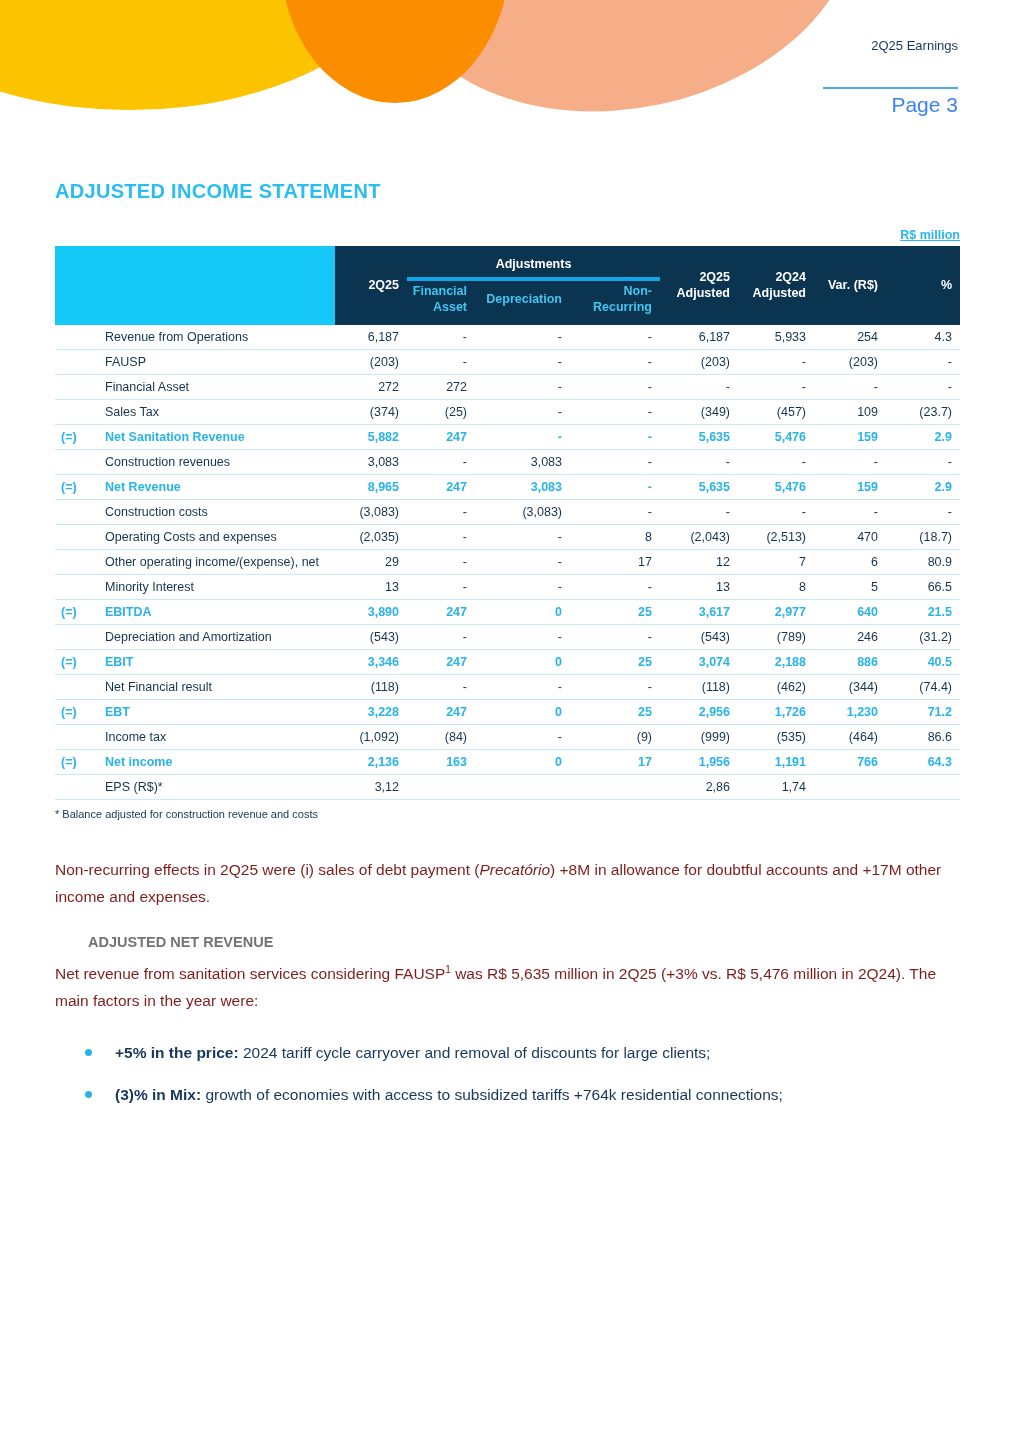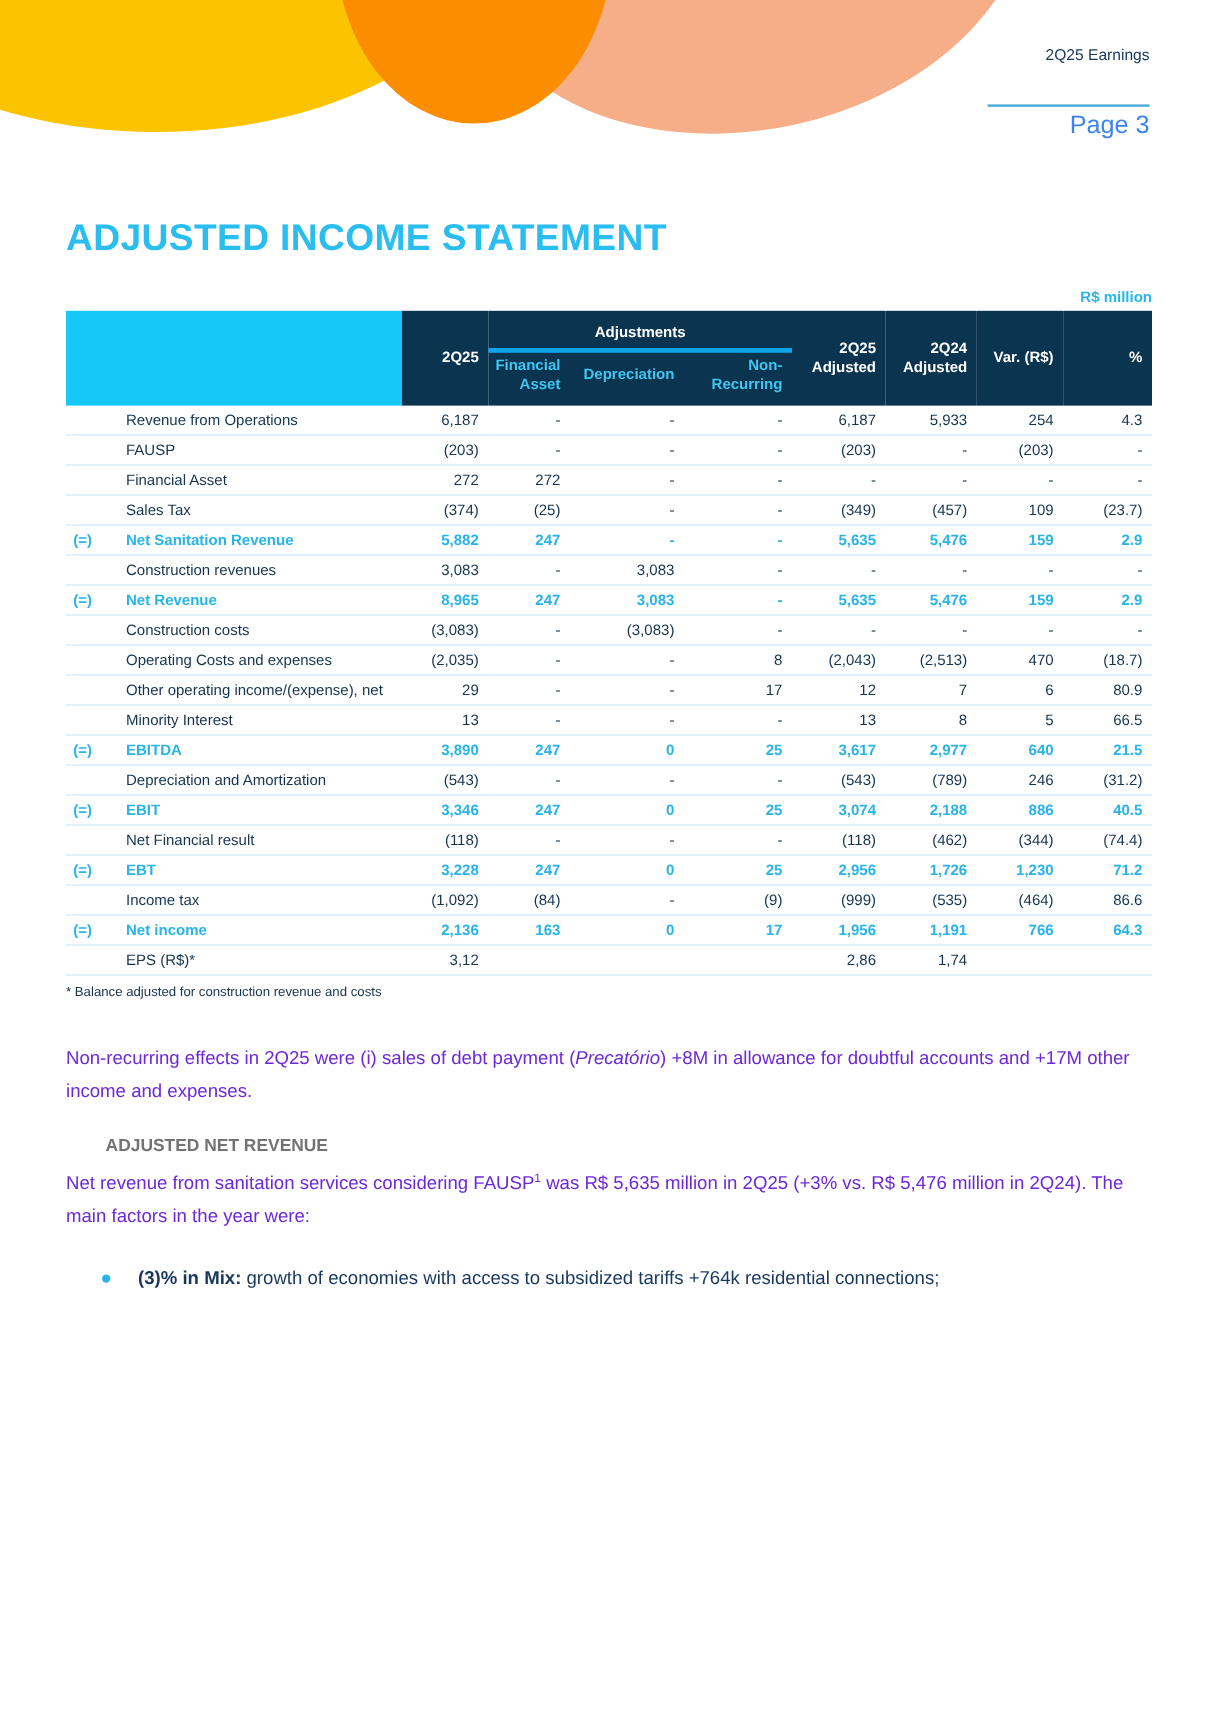"ADJUSTED INCOME STATEMENT" h1.title { font-size: 31px -> 20px }
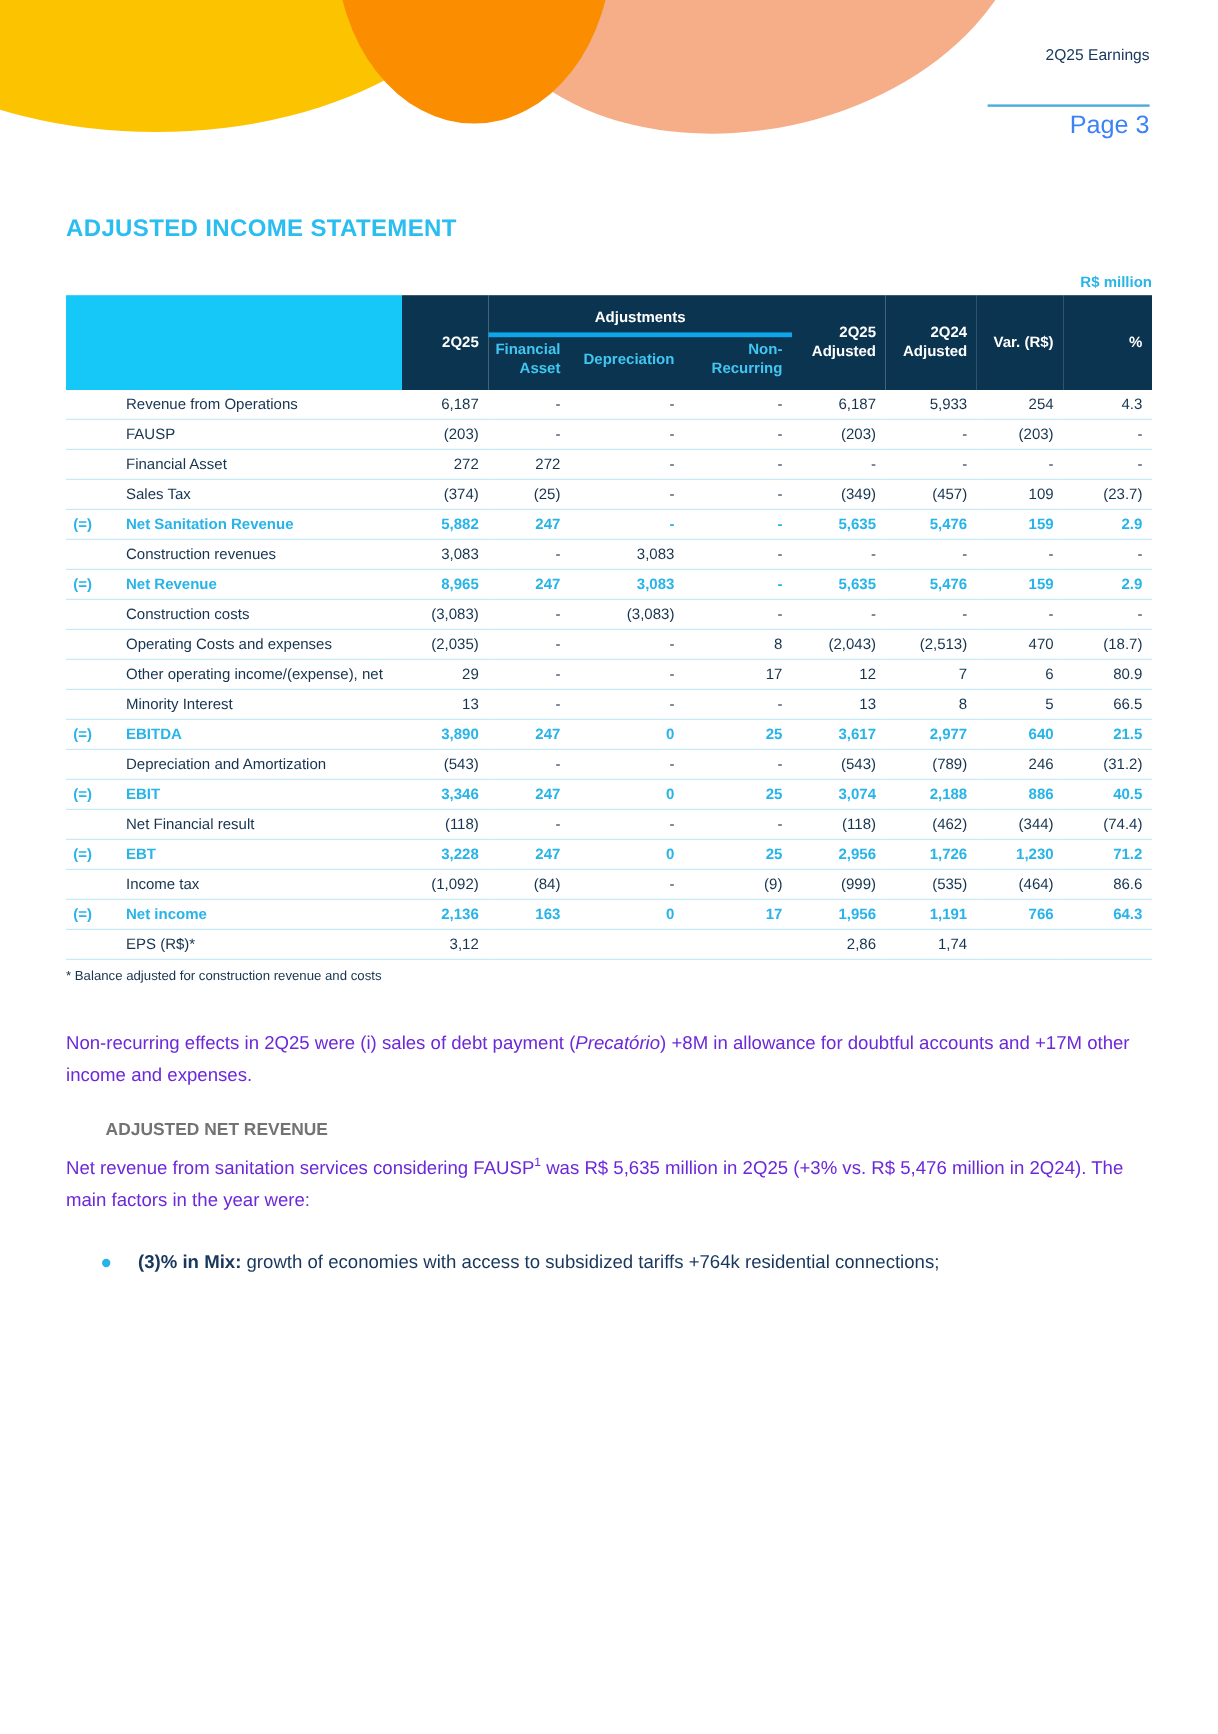"R$ million" .unit { text-decoration: none -> underline }
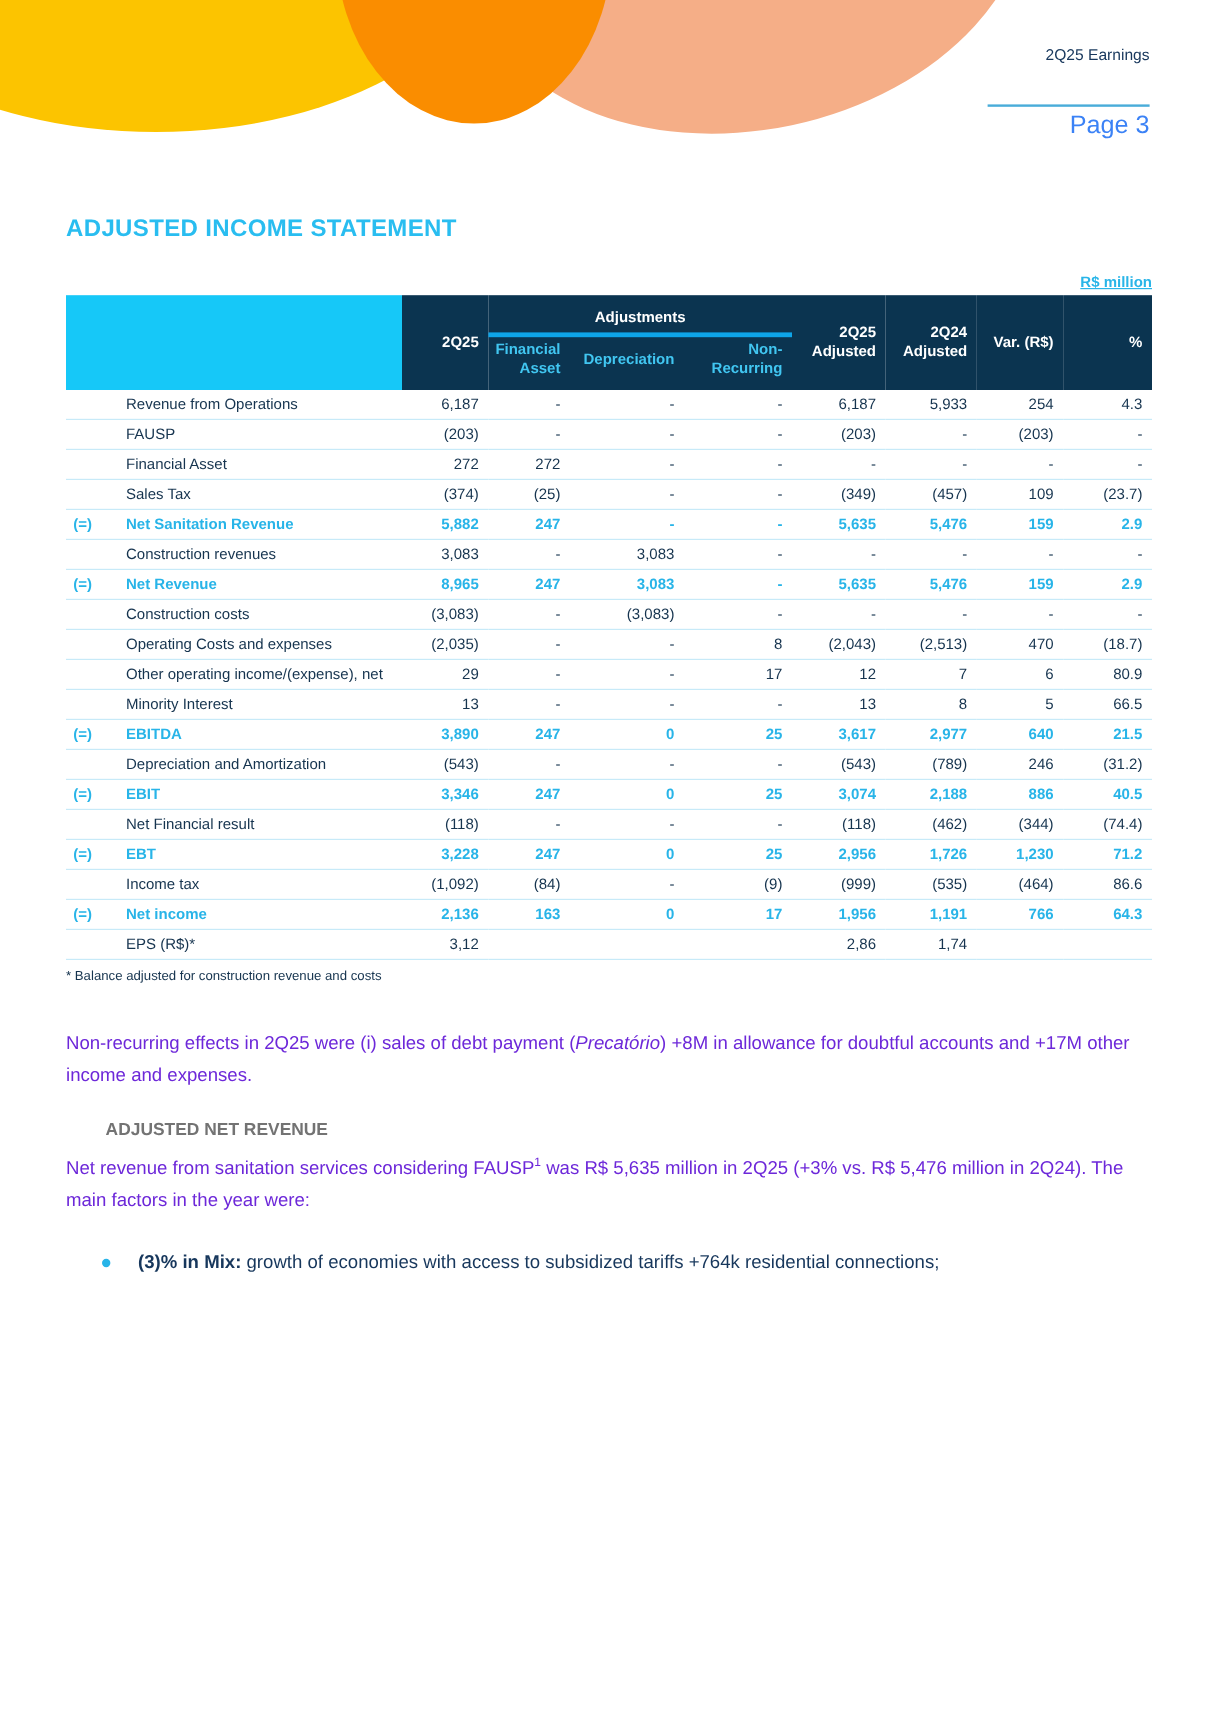"Non-recurring effects in 2Q25 were" .para { color: #6d28d9 -> #7f1d1d }
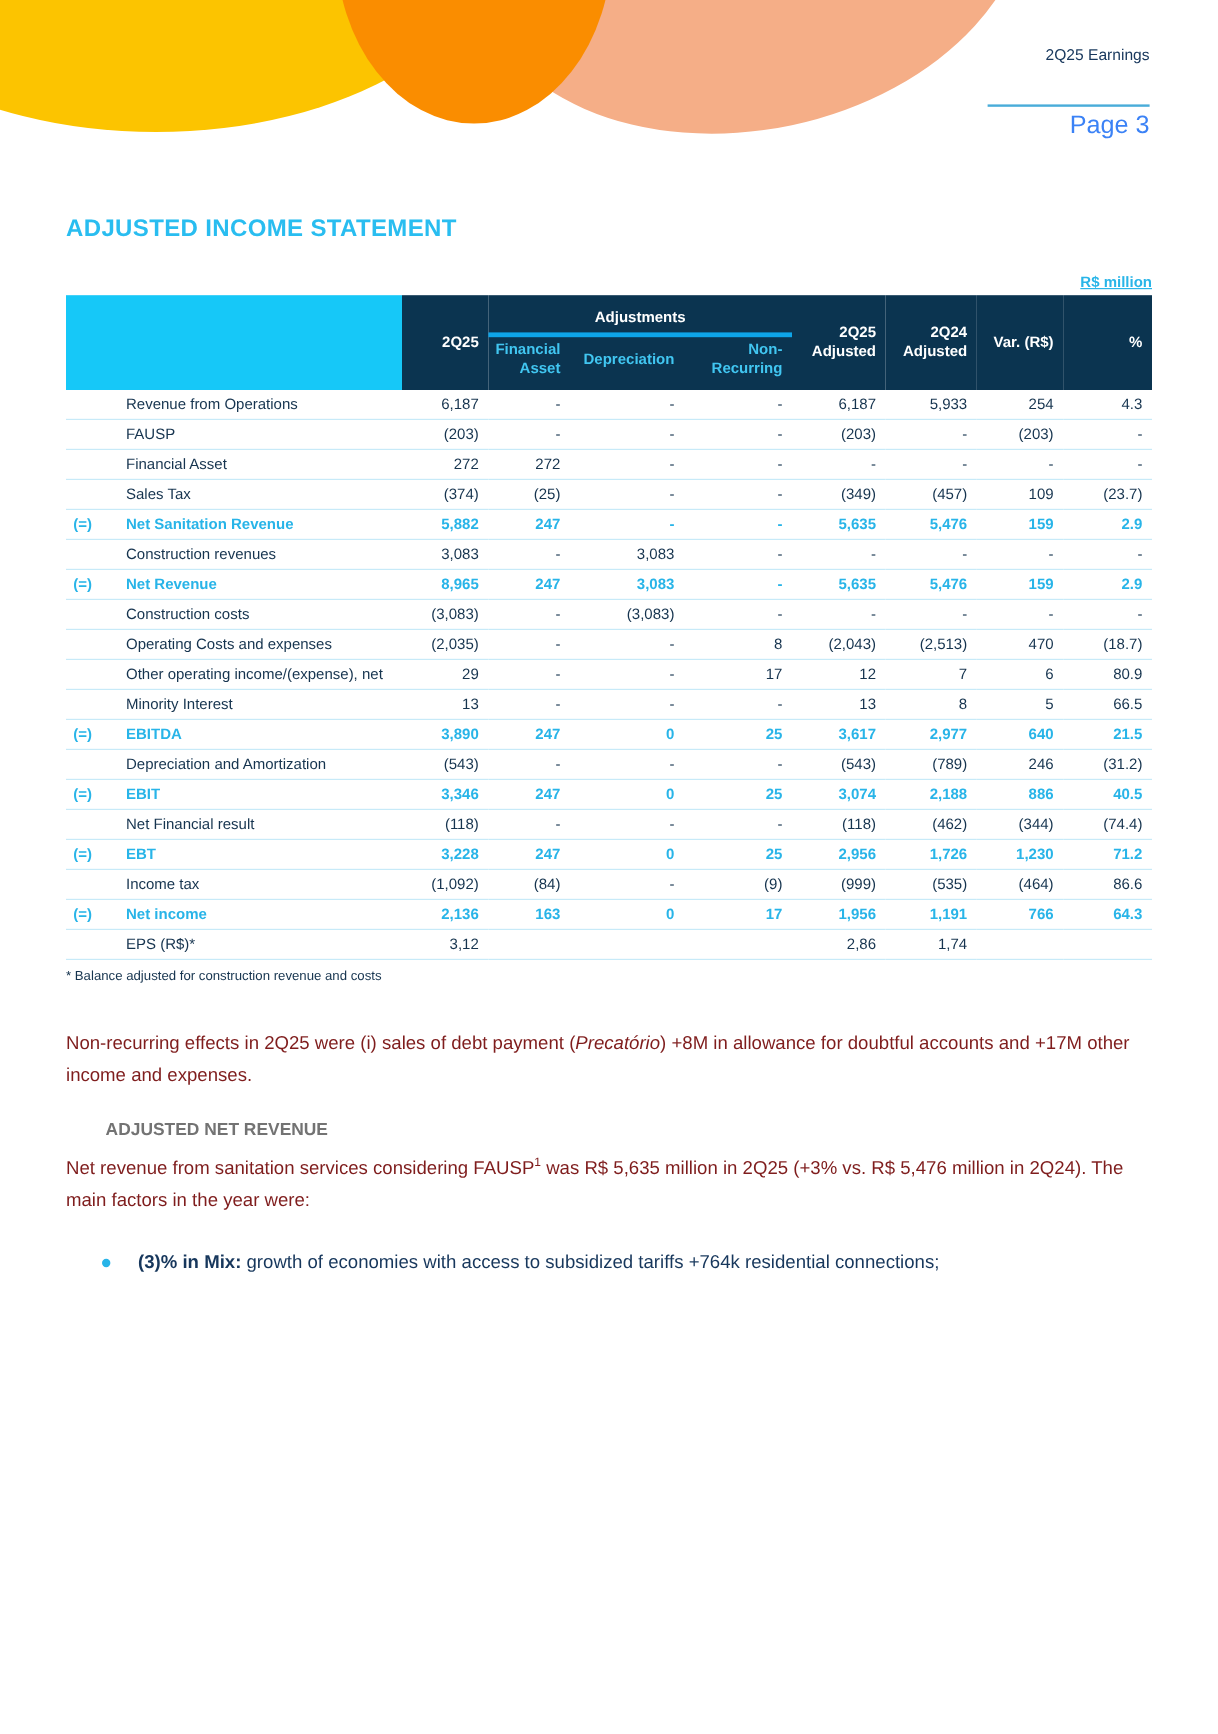"+5% in the price: 2024" li { html: none -> <li> <span></span><span>+5% in the price:</span><span> 2024 tariff cycle carryover and removal of discounts for large clients;</span> </li> }
